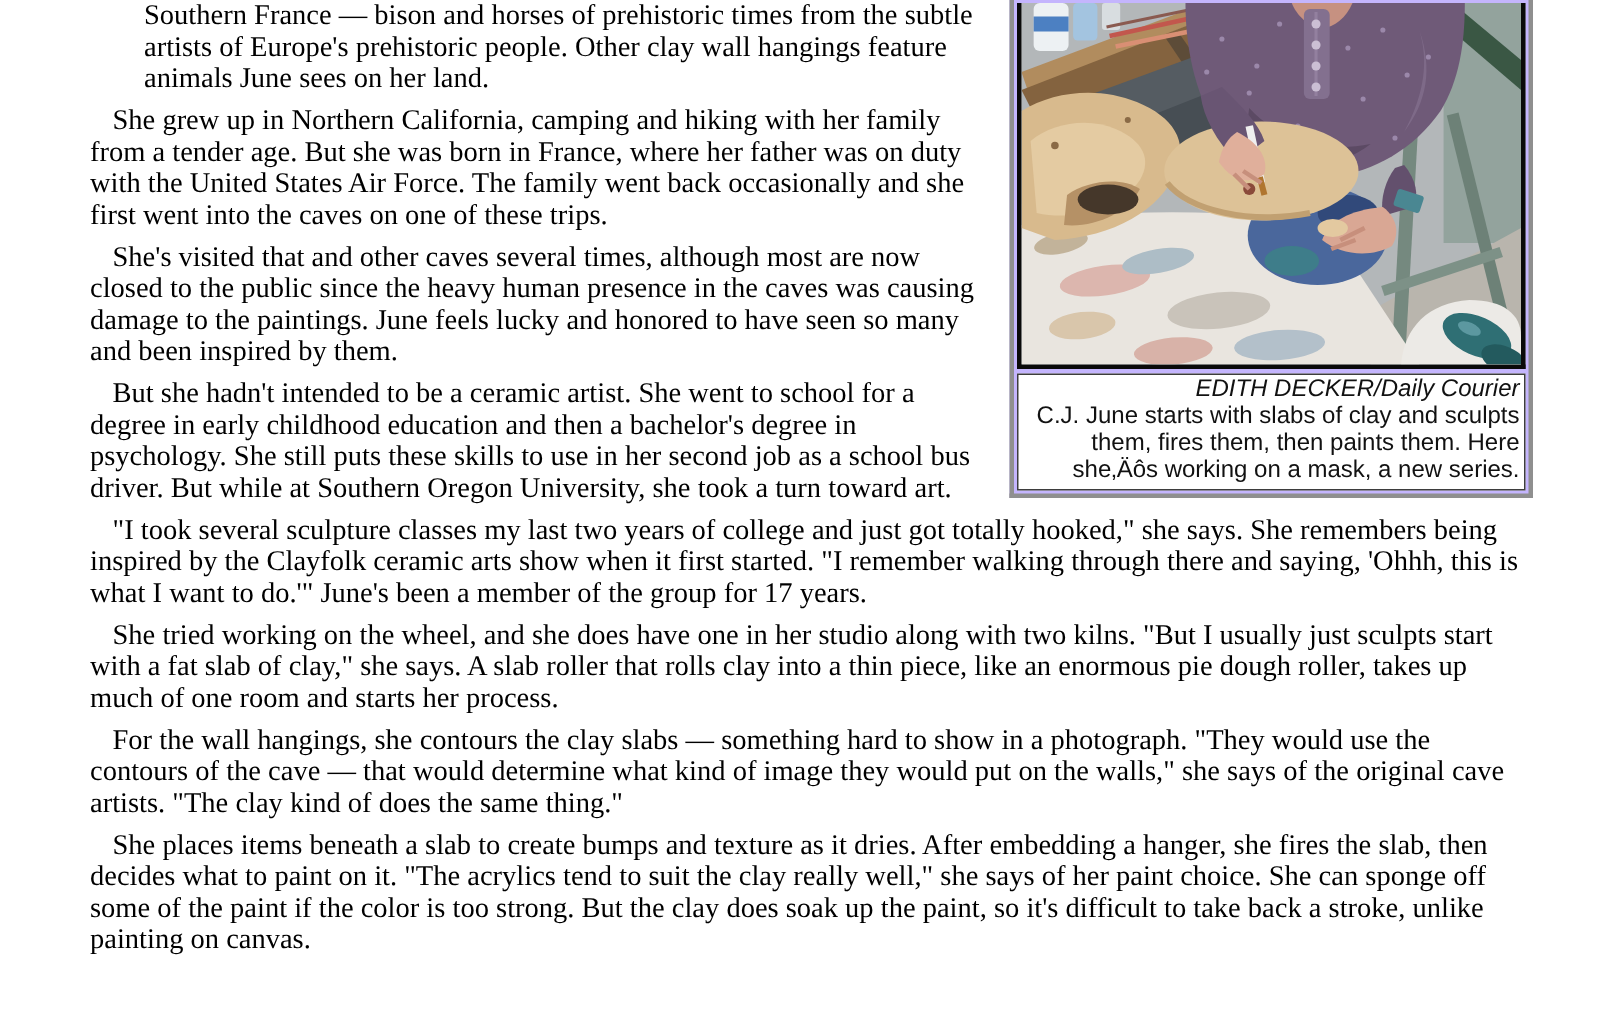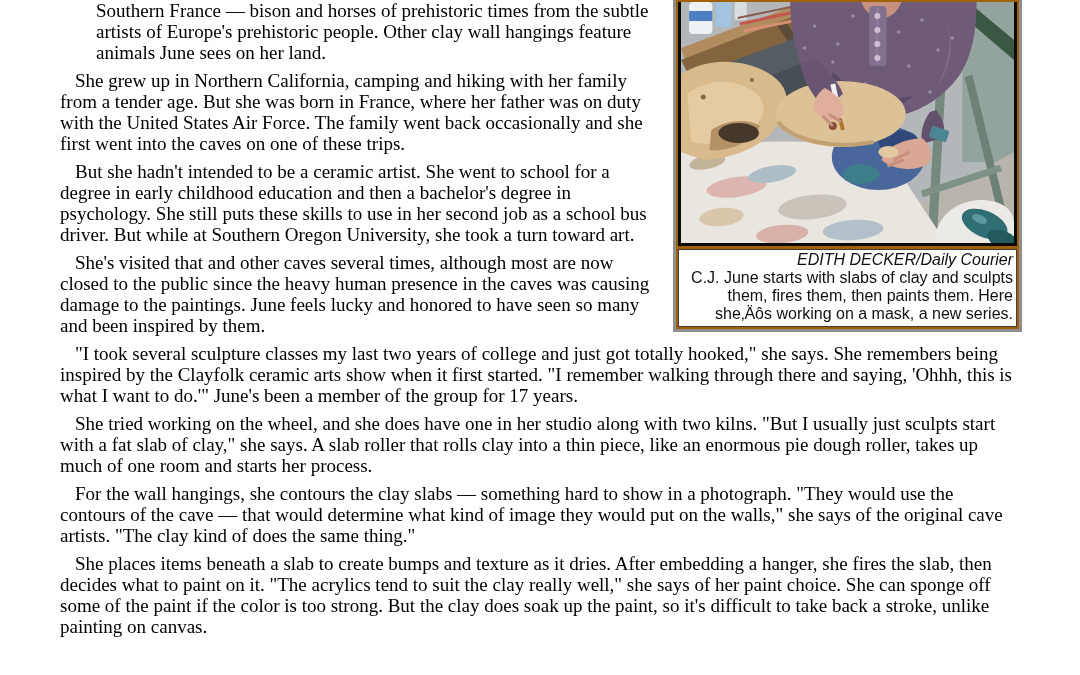"But she hadn't intended to" p.body-para { order: before "She's visited that and other" -> after "She's visited that and other" }
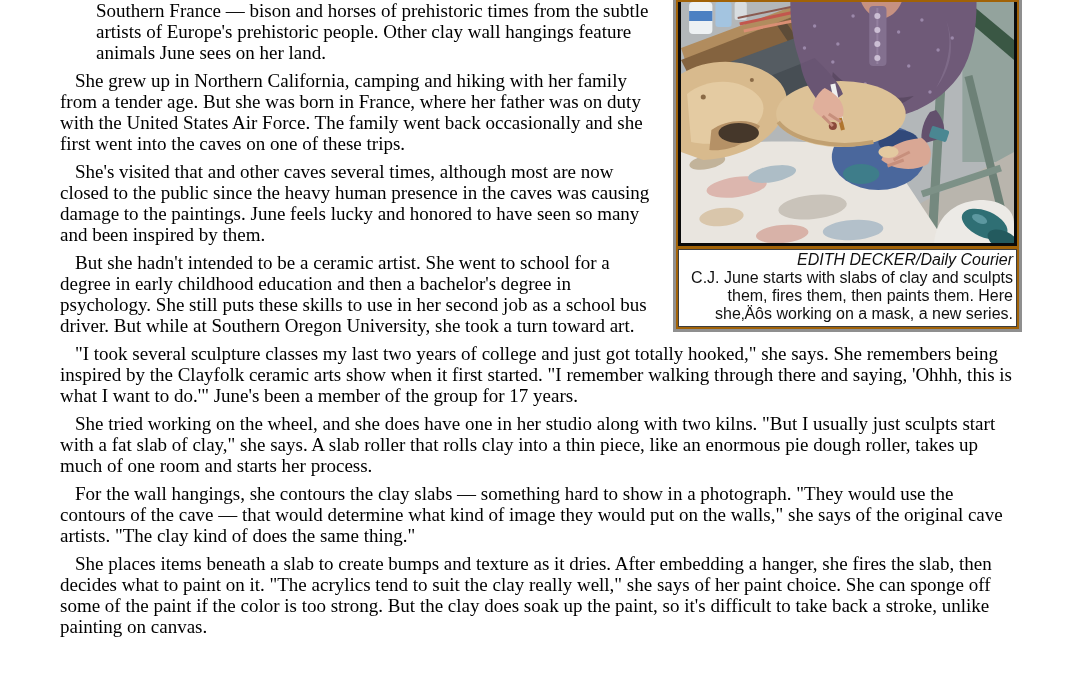"EDITH DECKER/Daily Courier" .figure { background: #a16207 -> #c4b5fd }
